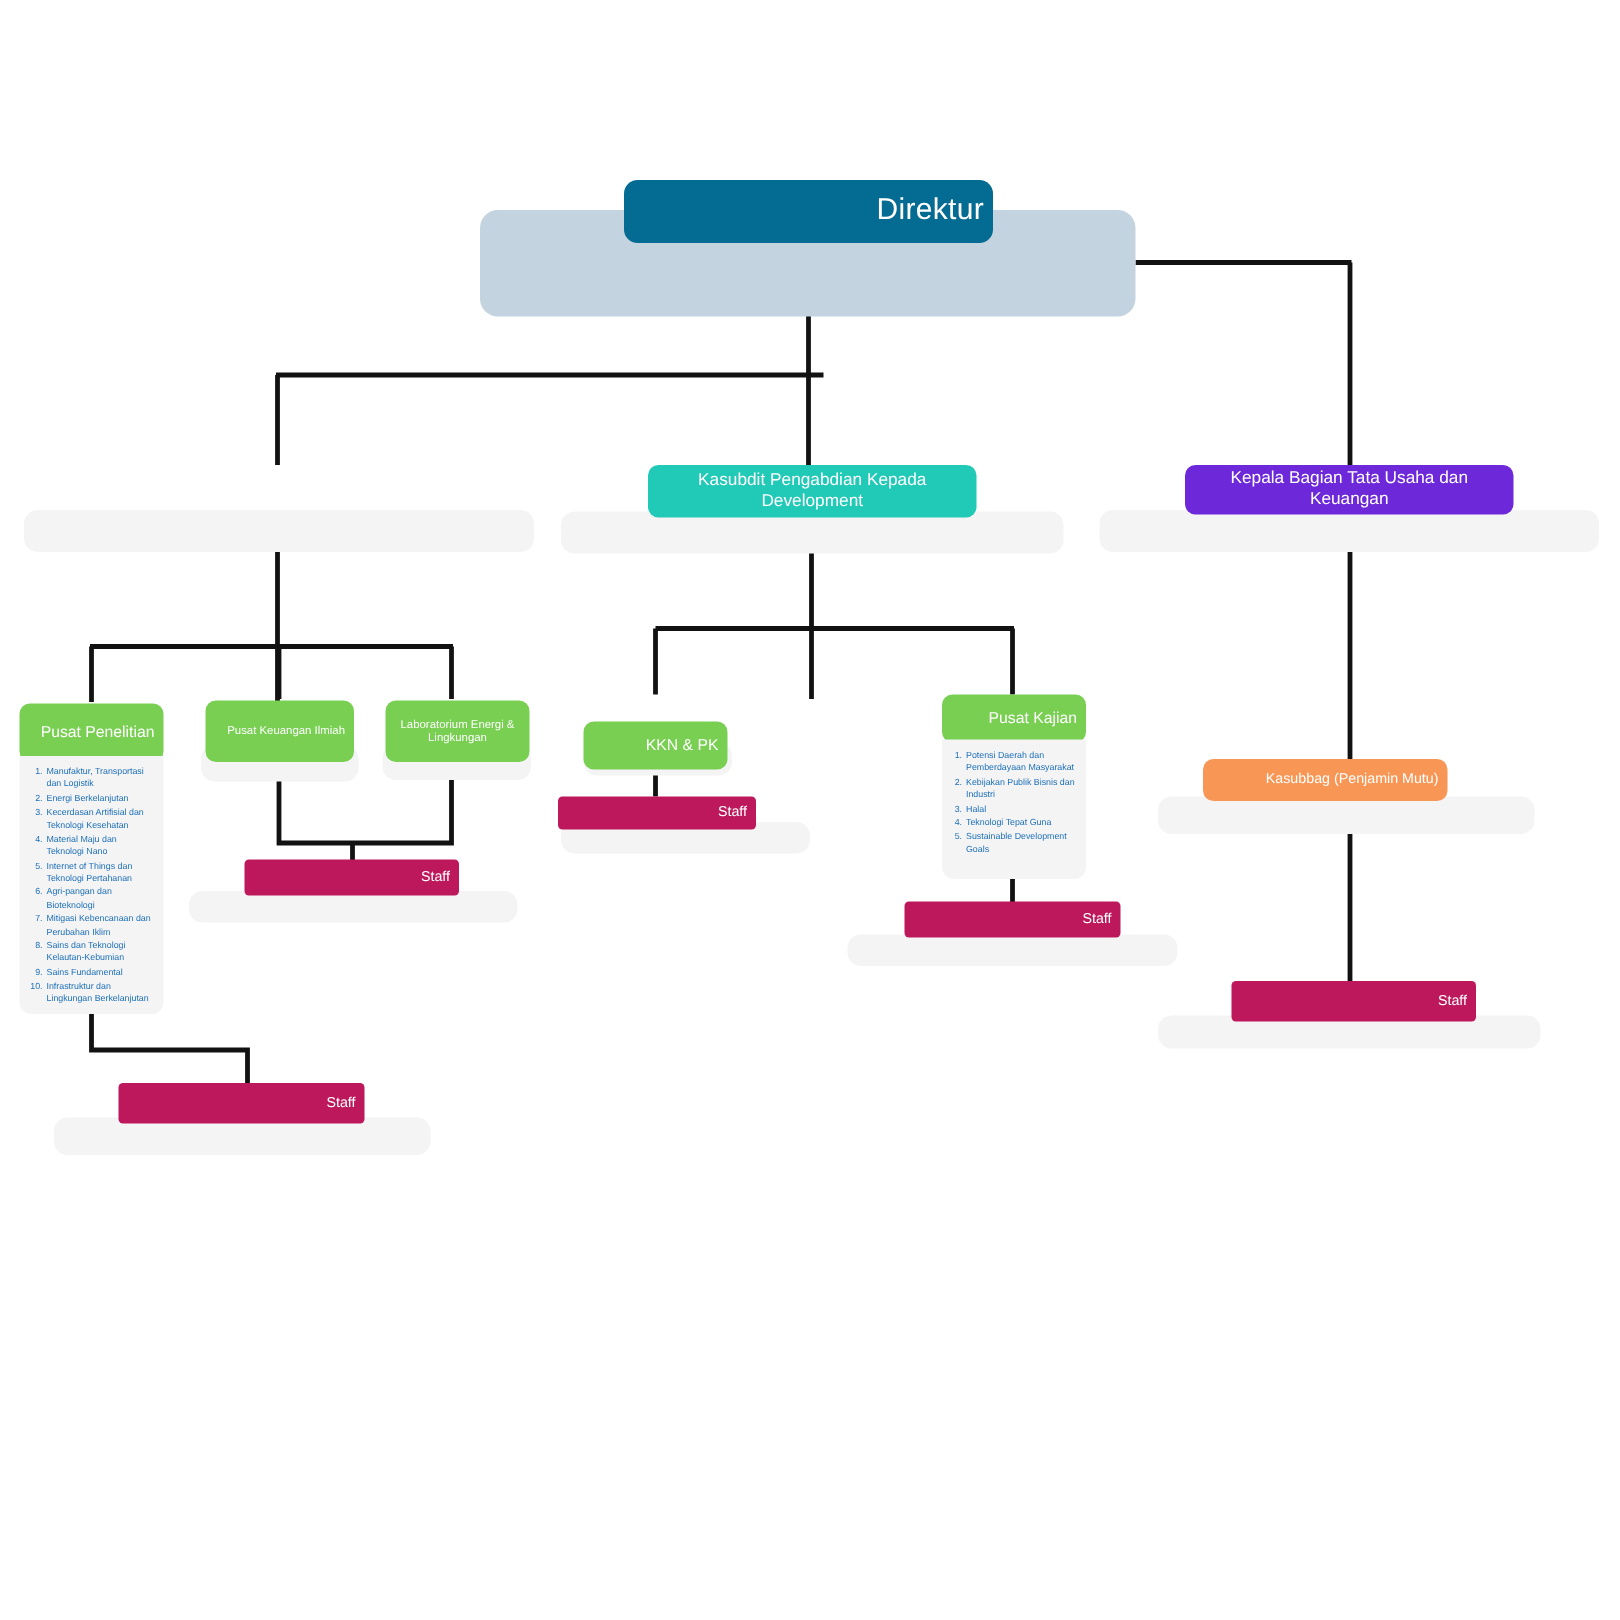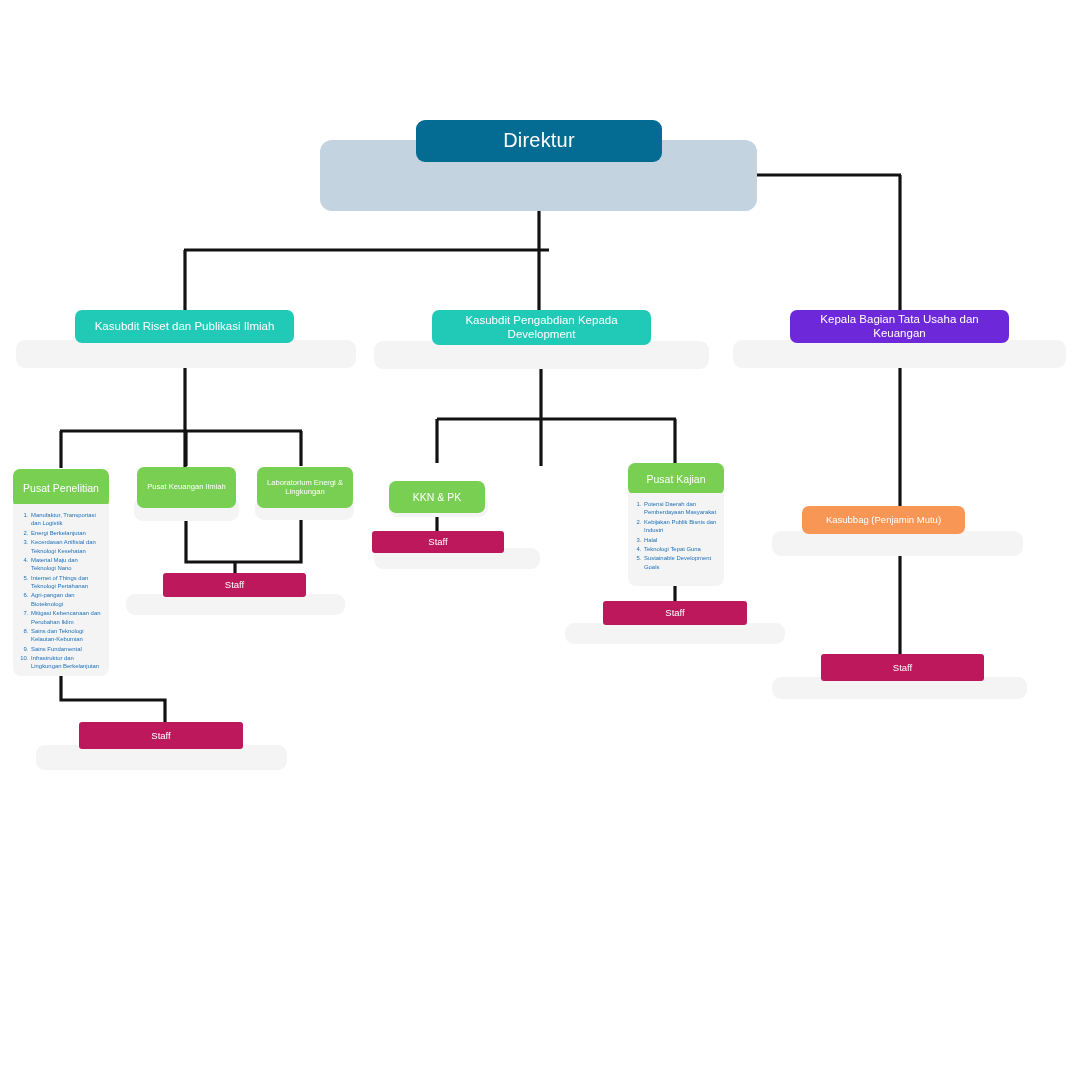"Direktur" .node { justify-content: center -> flex-end }
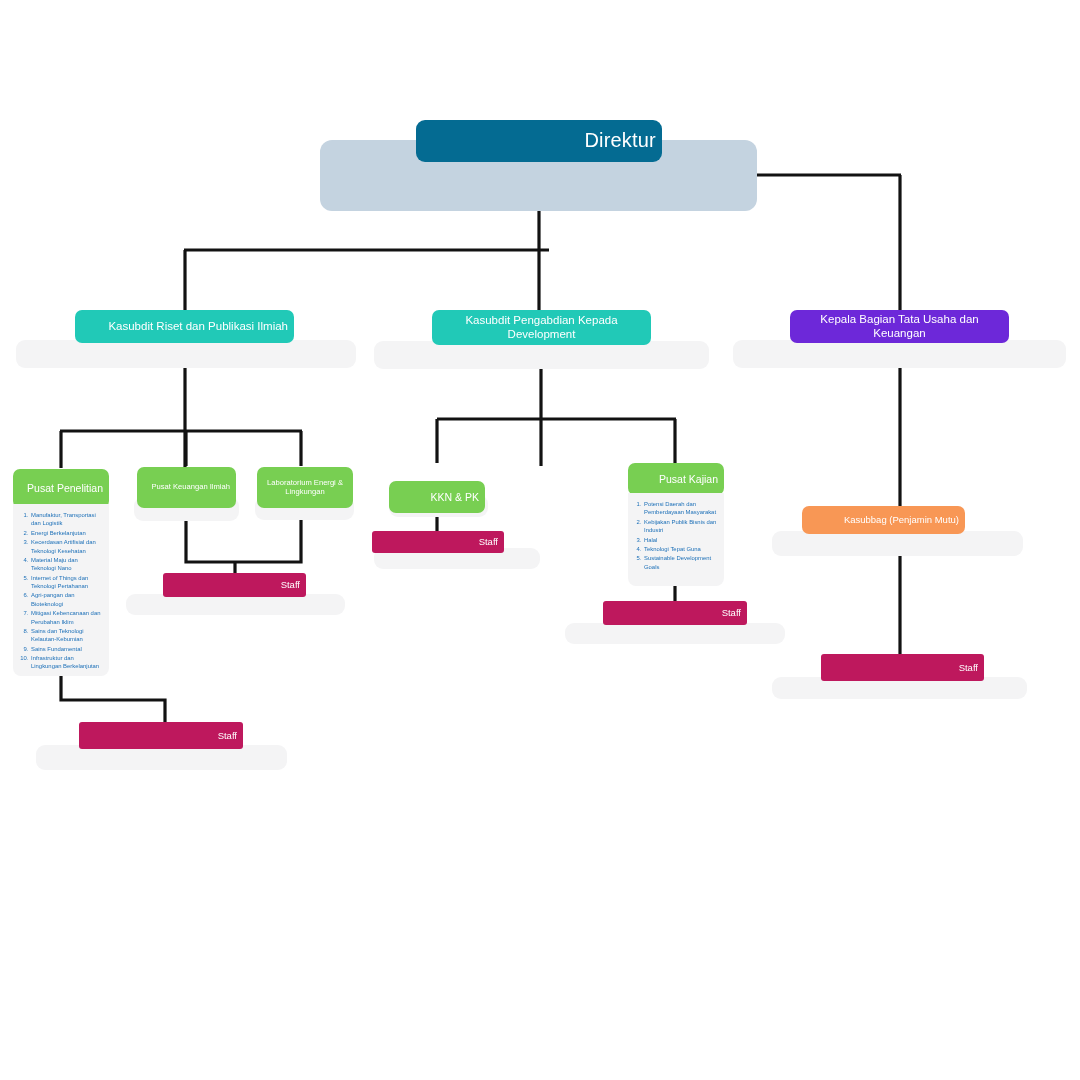"Kasubdit Riset dan Publikasi Ilmiah" div.node { html: <div> <span>Kasubdit Riset dan Publikasi Ilmiah</span> </div> -> none }
